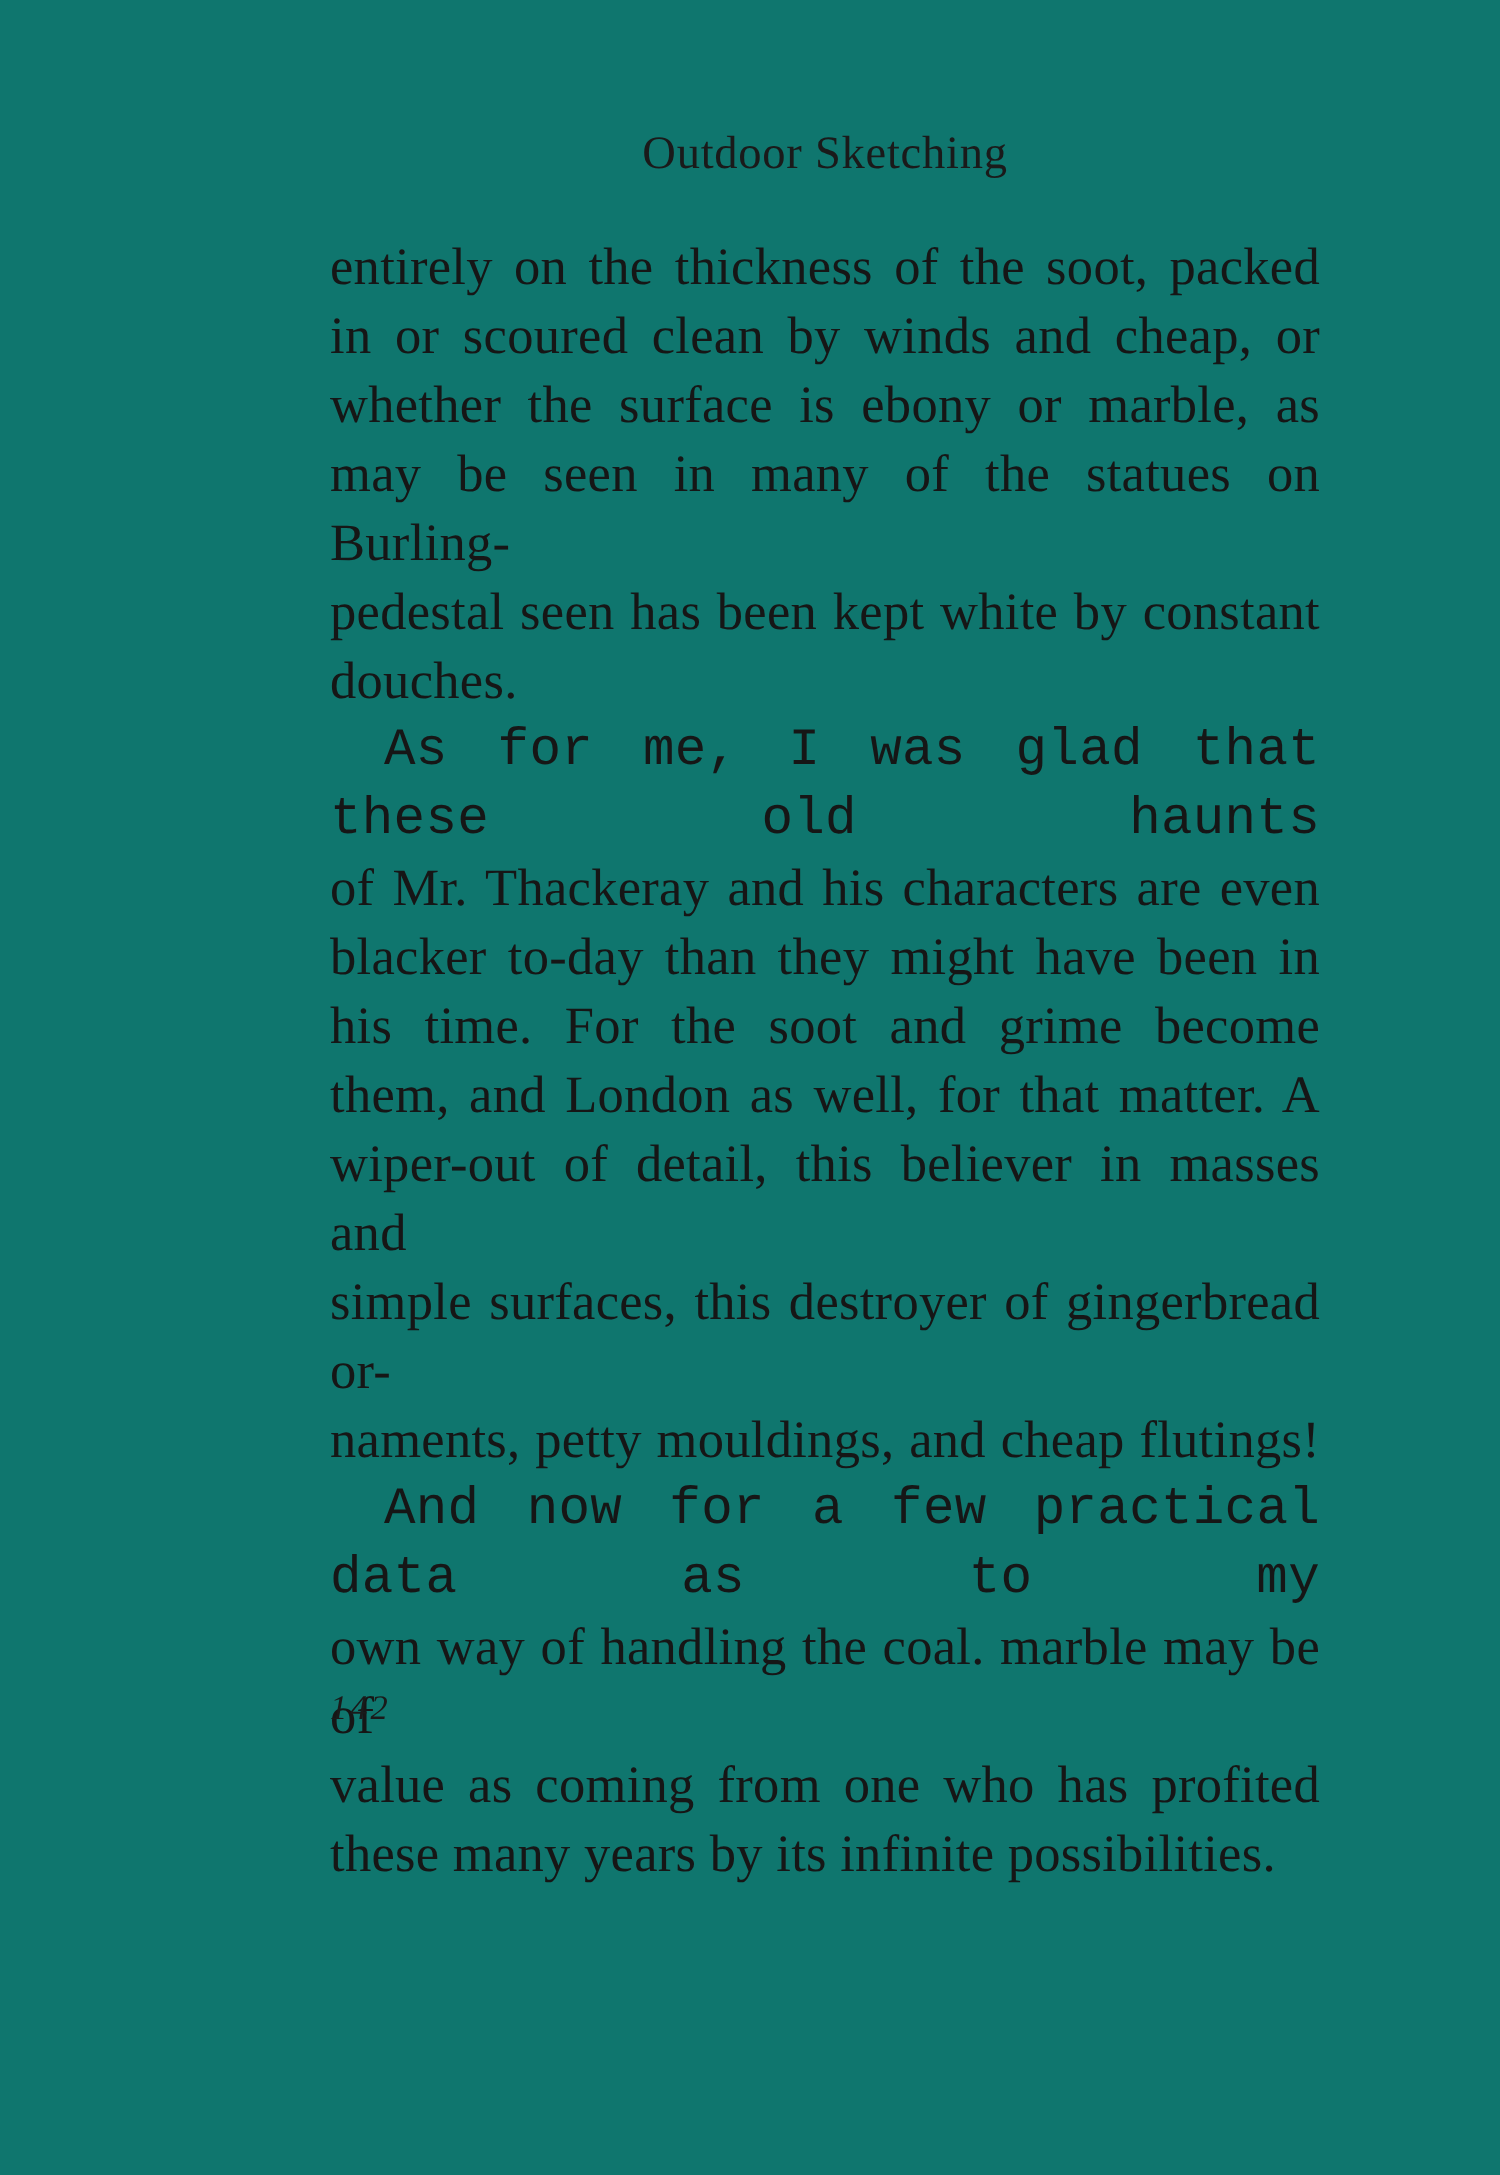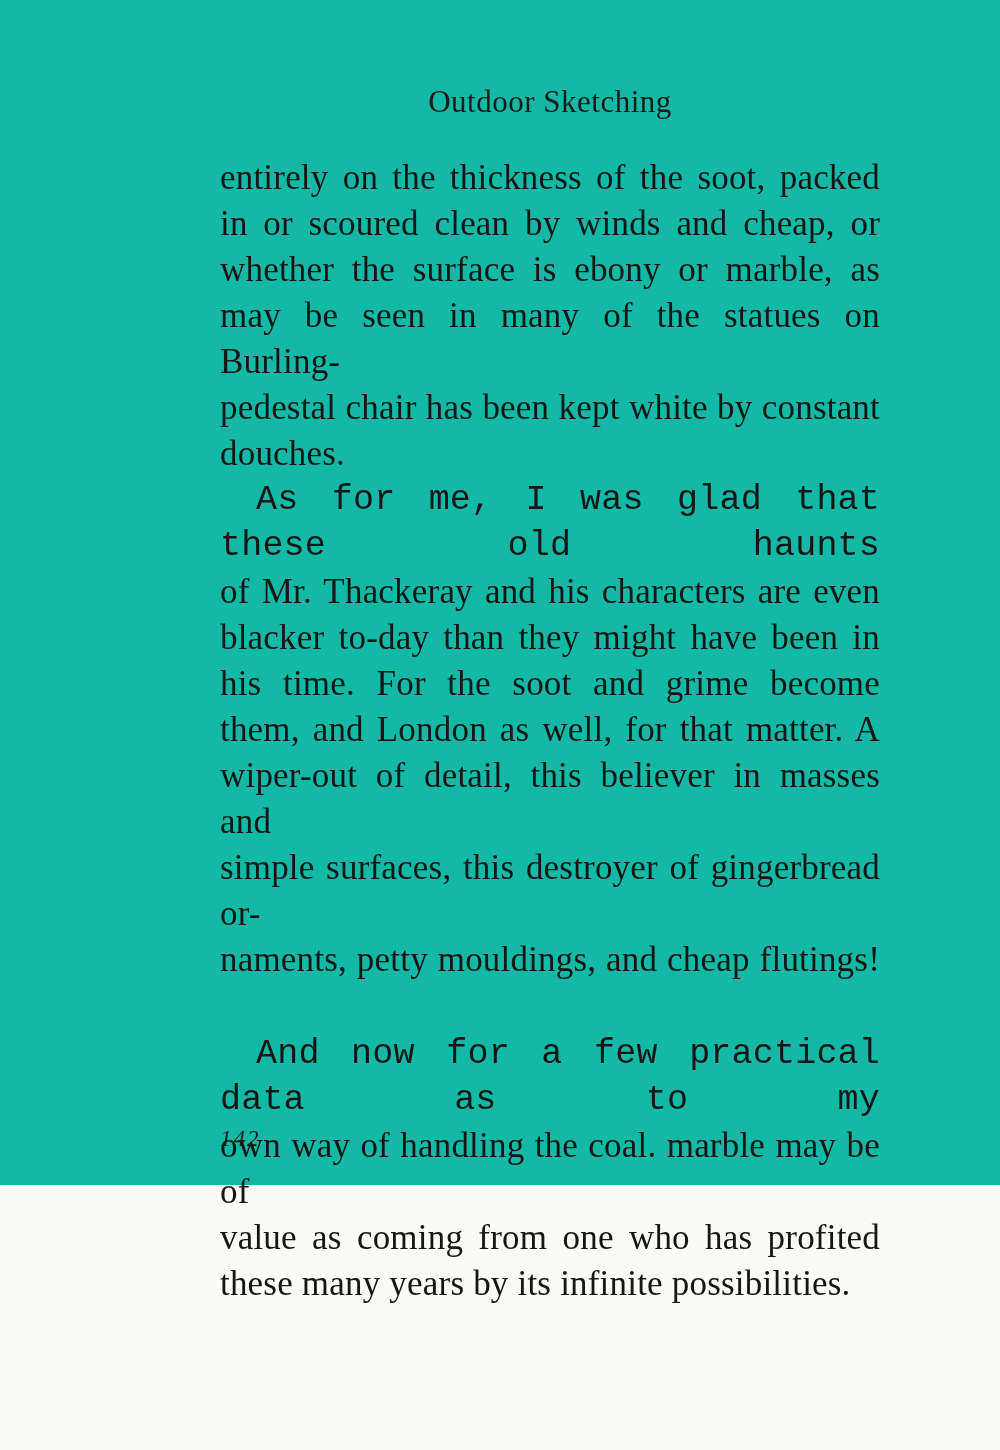"Outdoor Sketching" .page { background: #14b8a6 -> #0f766e; height: 1185px -> 1450px }
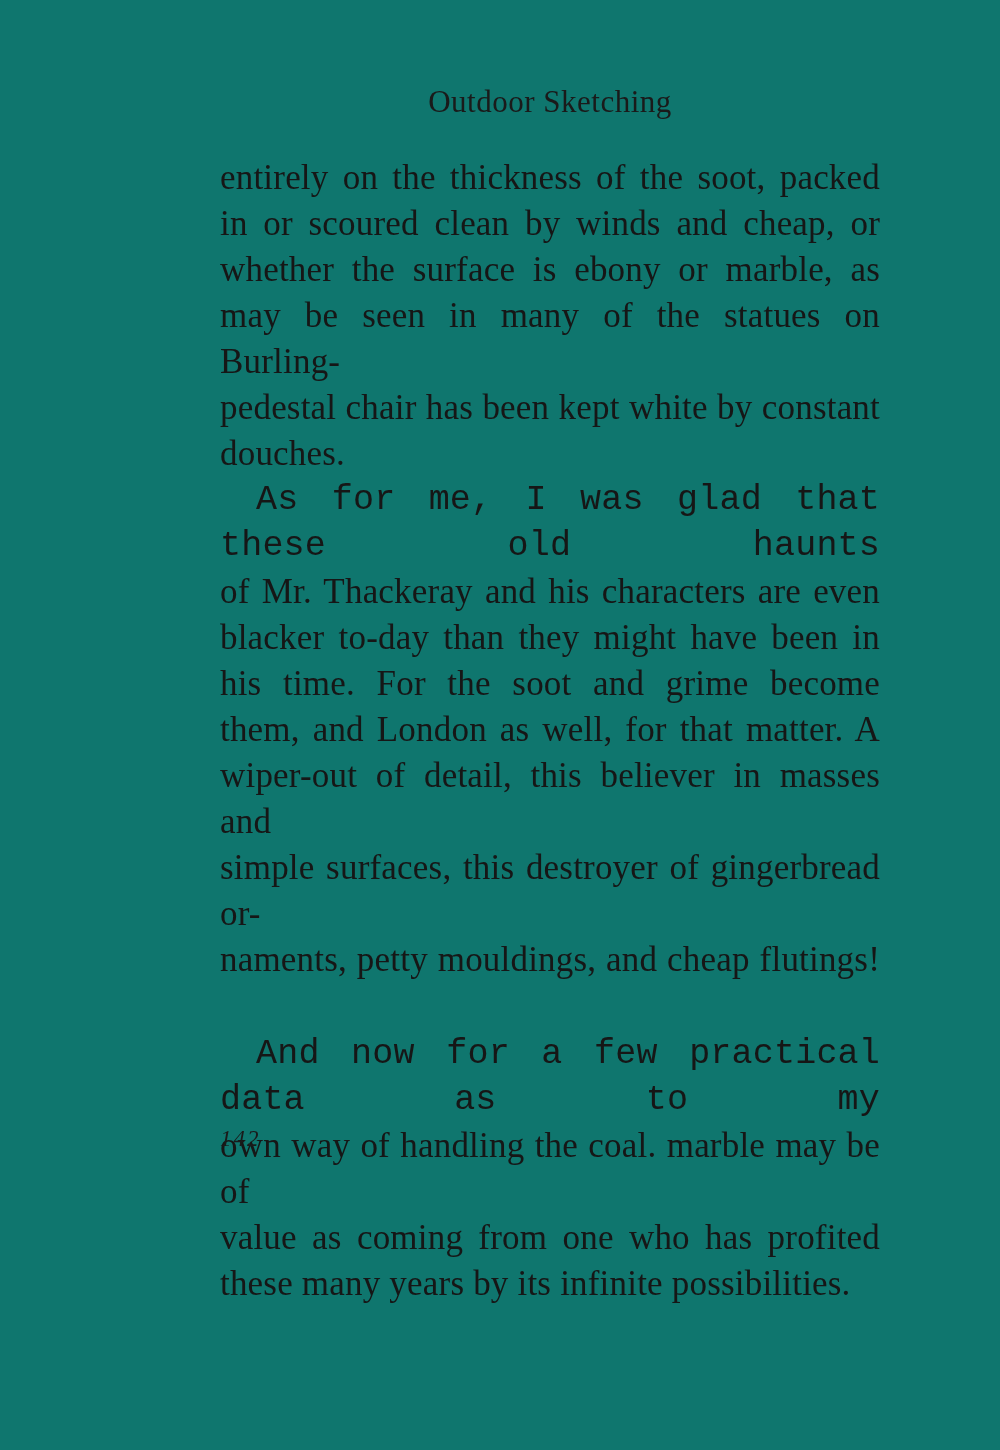"pedestal chair has been kept" div.line { text: chair -> seen }
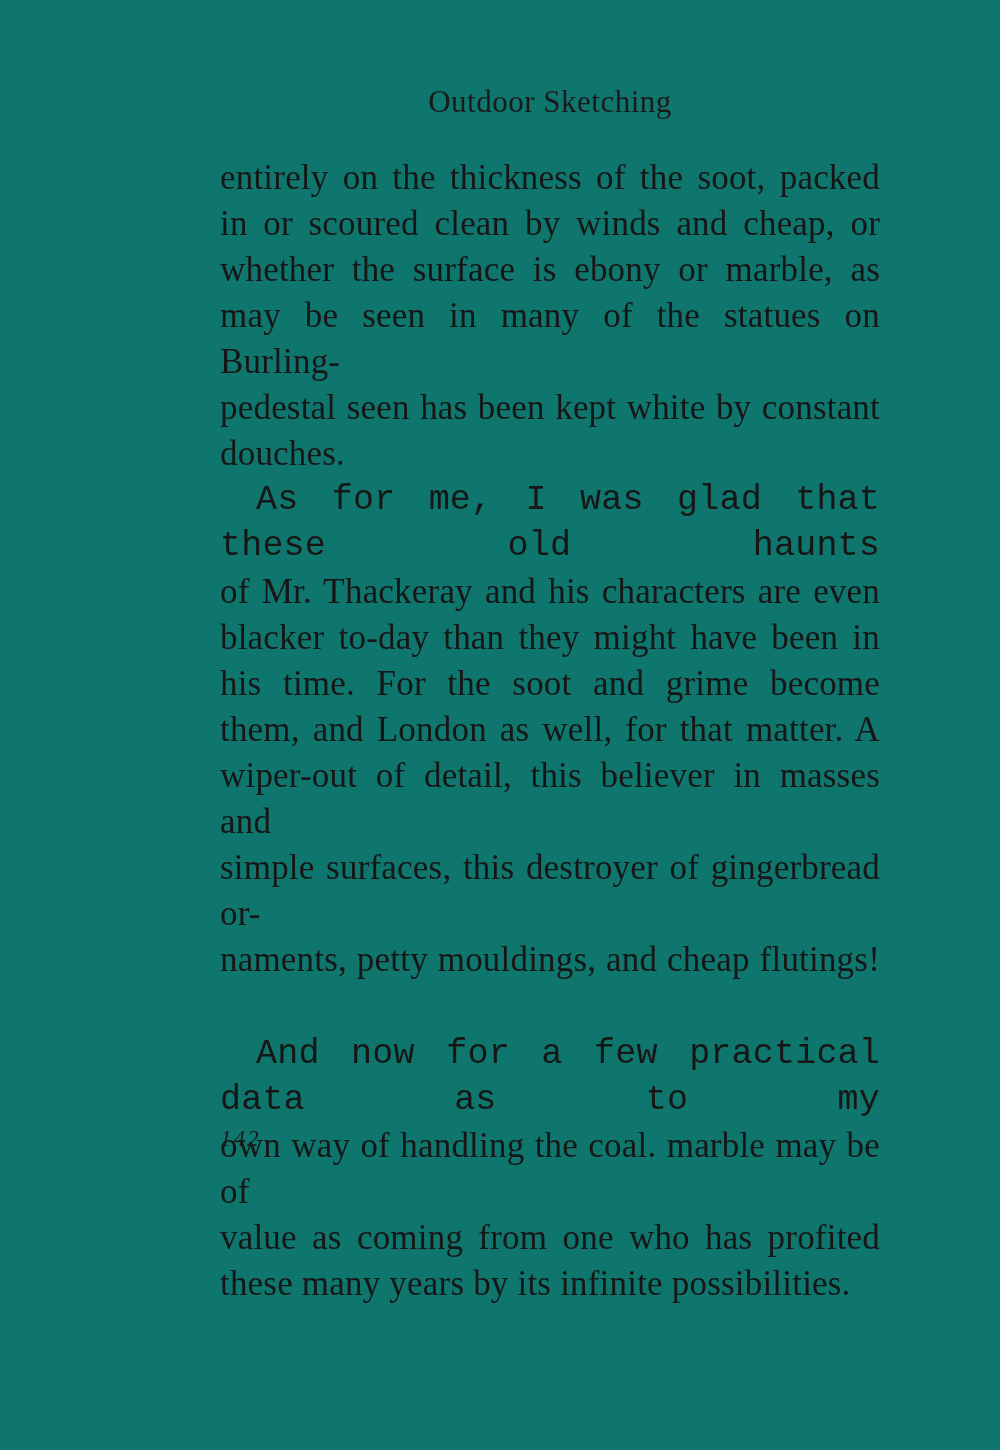"And now for a few" .paragraph.gap-before { margin-top: 48px -> none }
